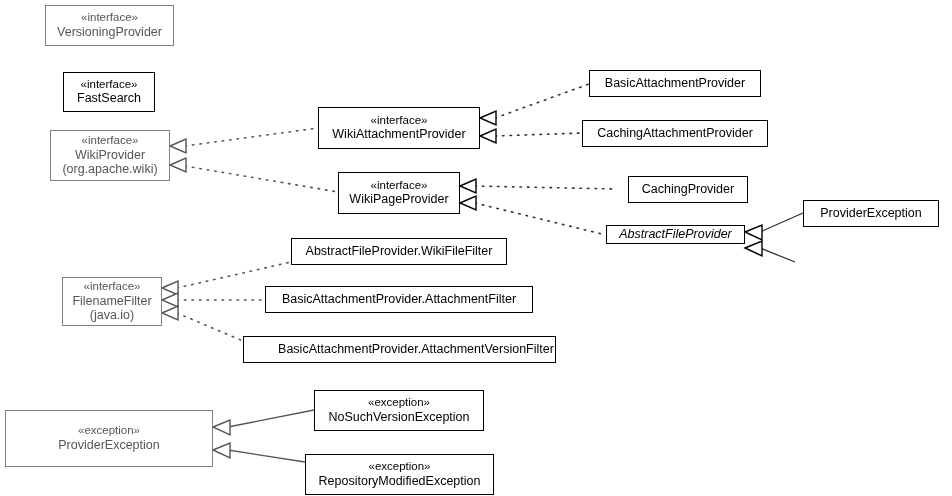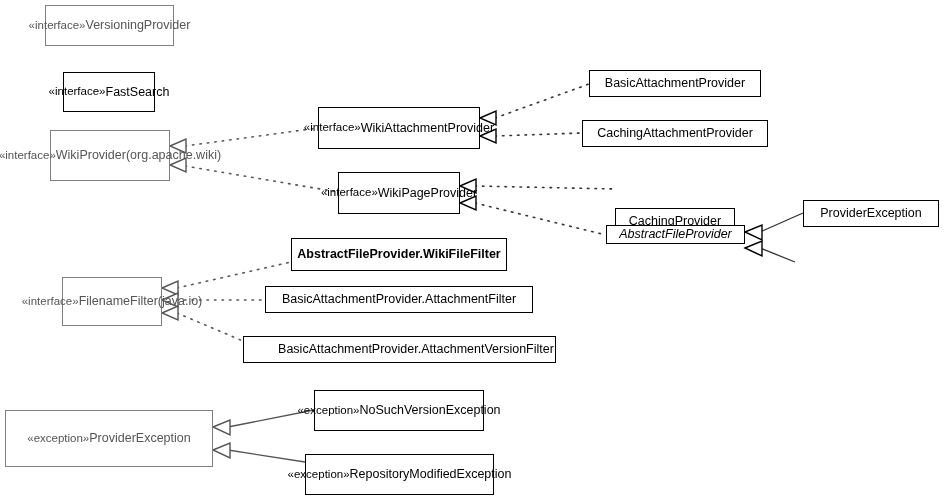"«interface»" .uml-box { flex-direction: row -> column }
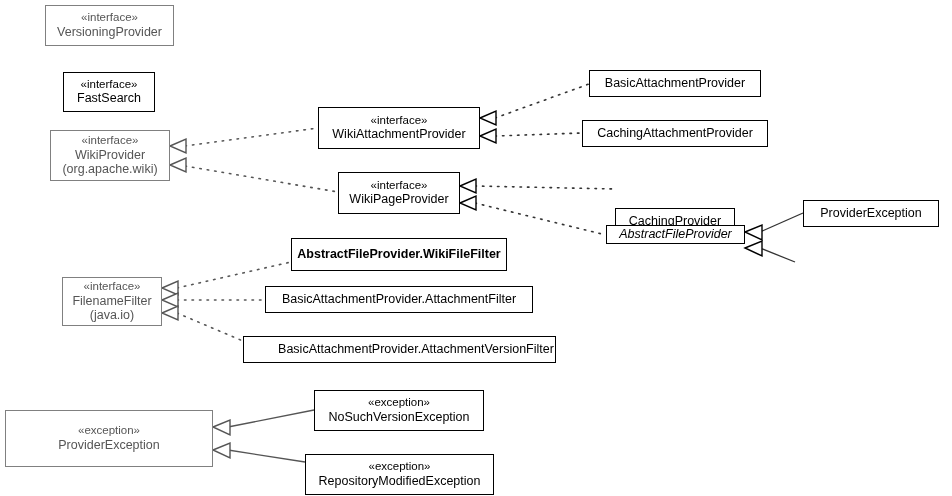"CachingProvider" div.uml-box { left: 615px -> 628px; margin-top: 32px -> none }
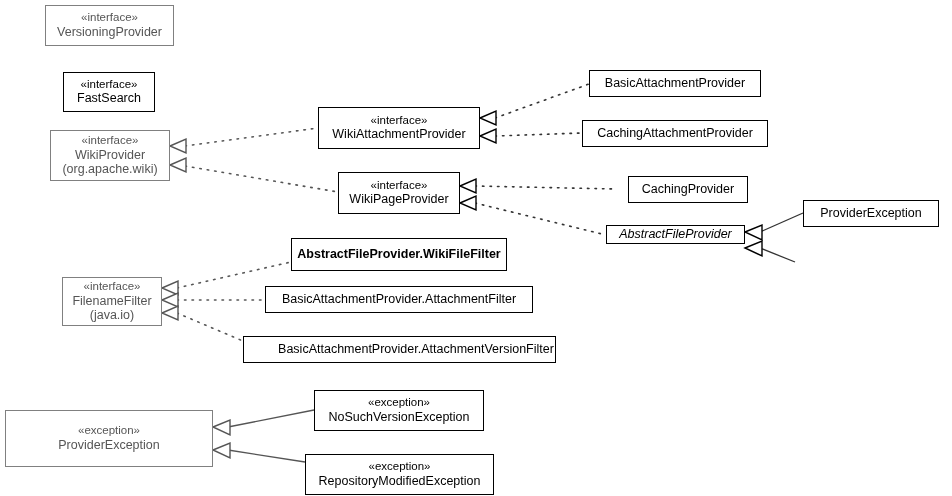"AbstractFileProvider.WikiFileFilter" div.uml-box { font-weight: bold -> none; height: 33px -> 27px }
